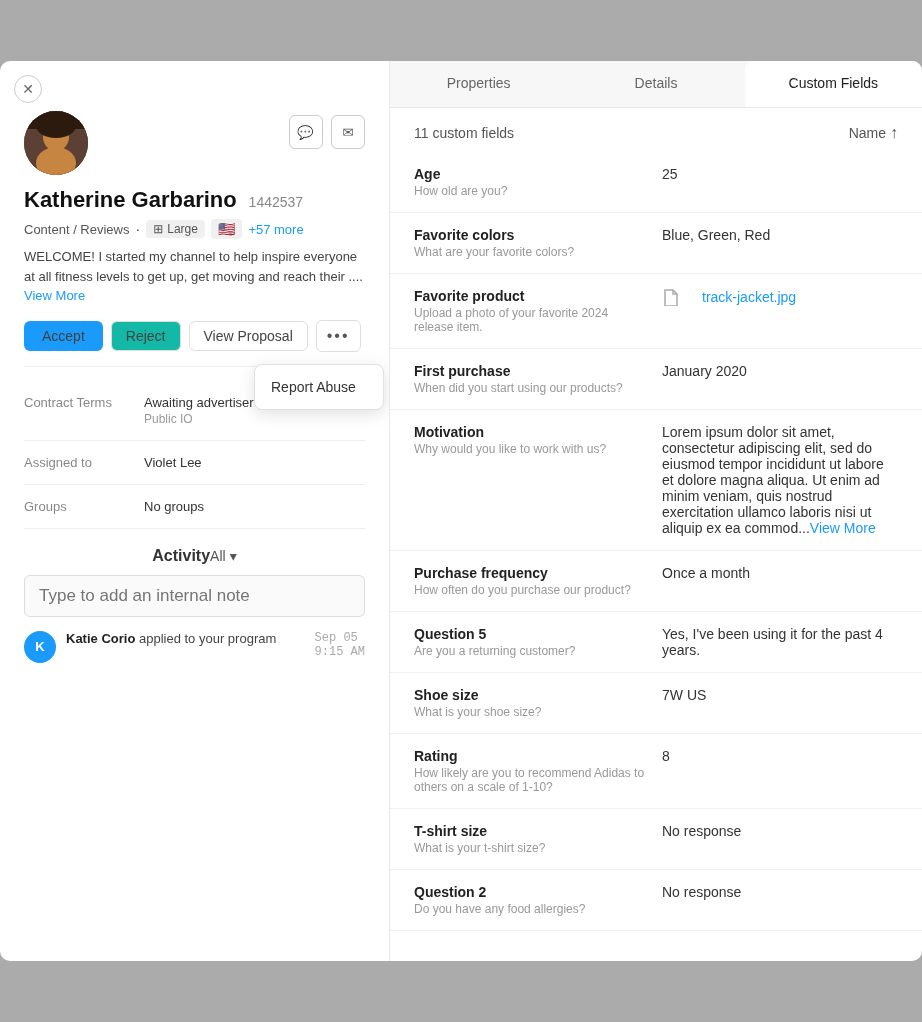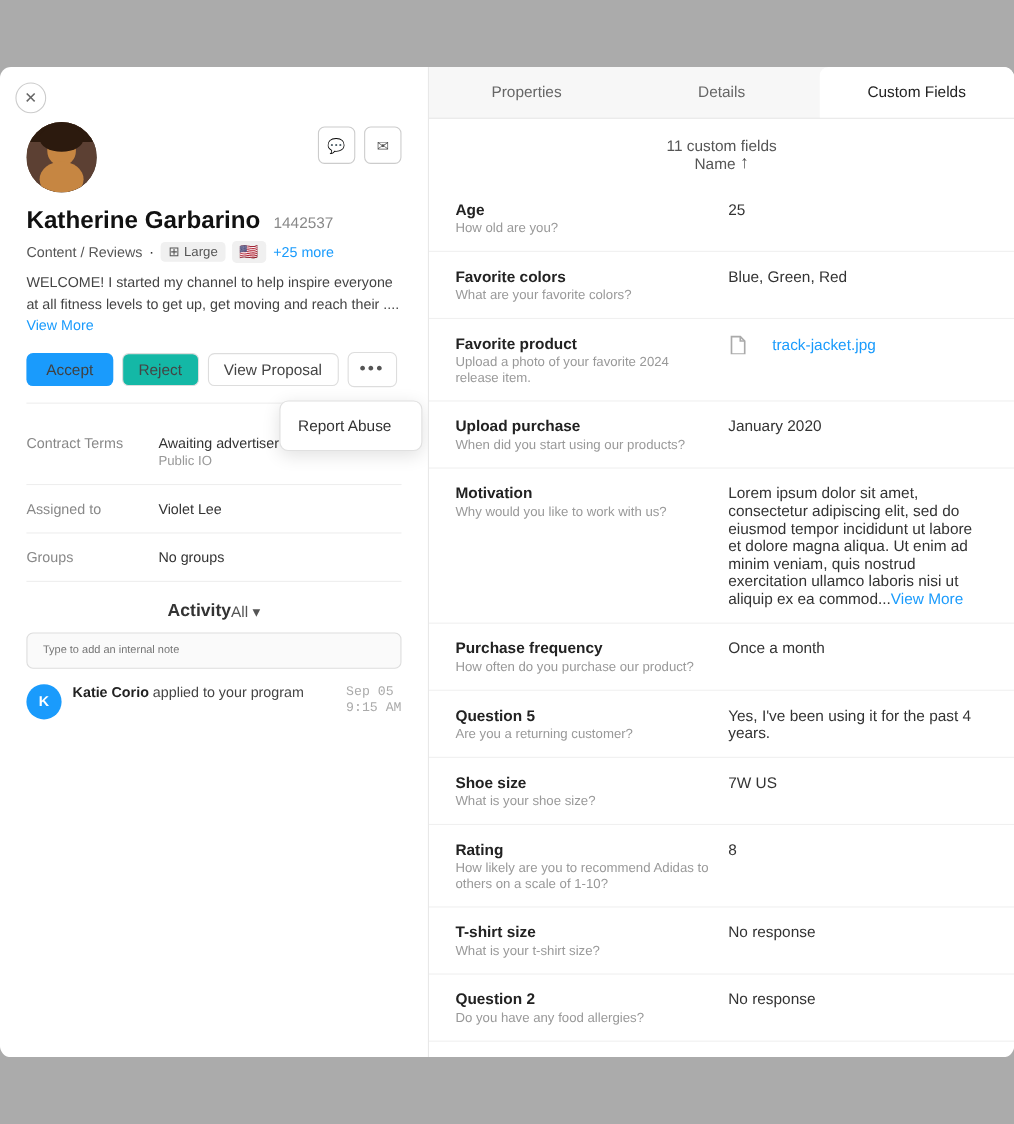"11 custom fields" .custom-fields-header { flex-direction: column -> none }
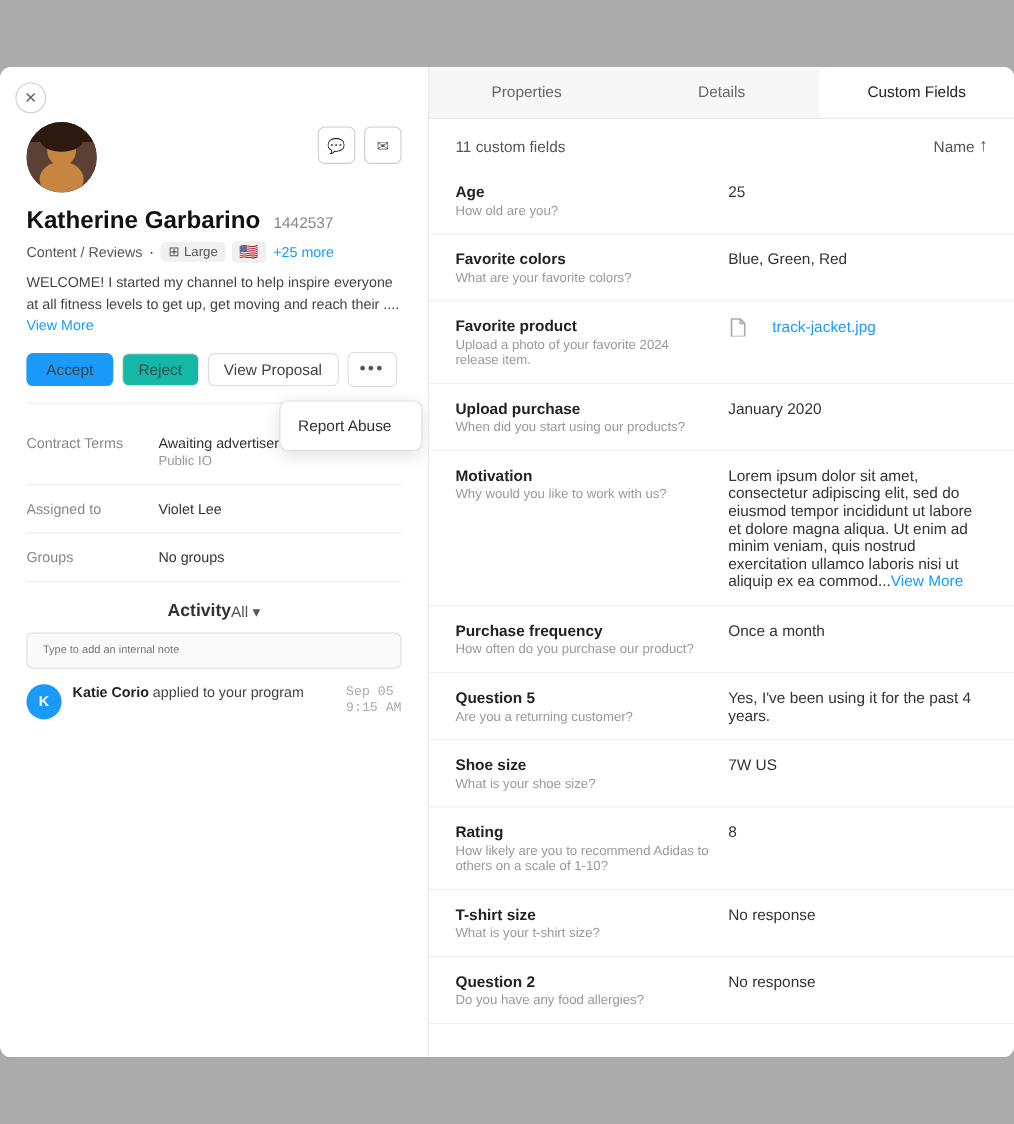"+25 more" span.more-link { text: +25 -> +57 }
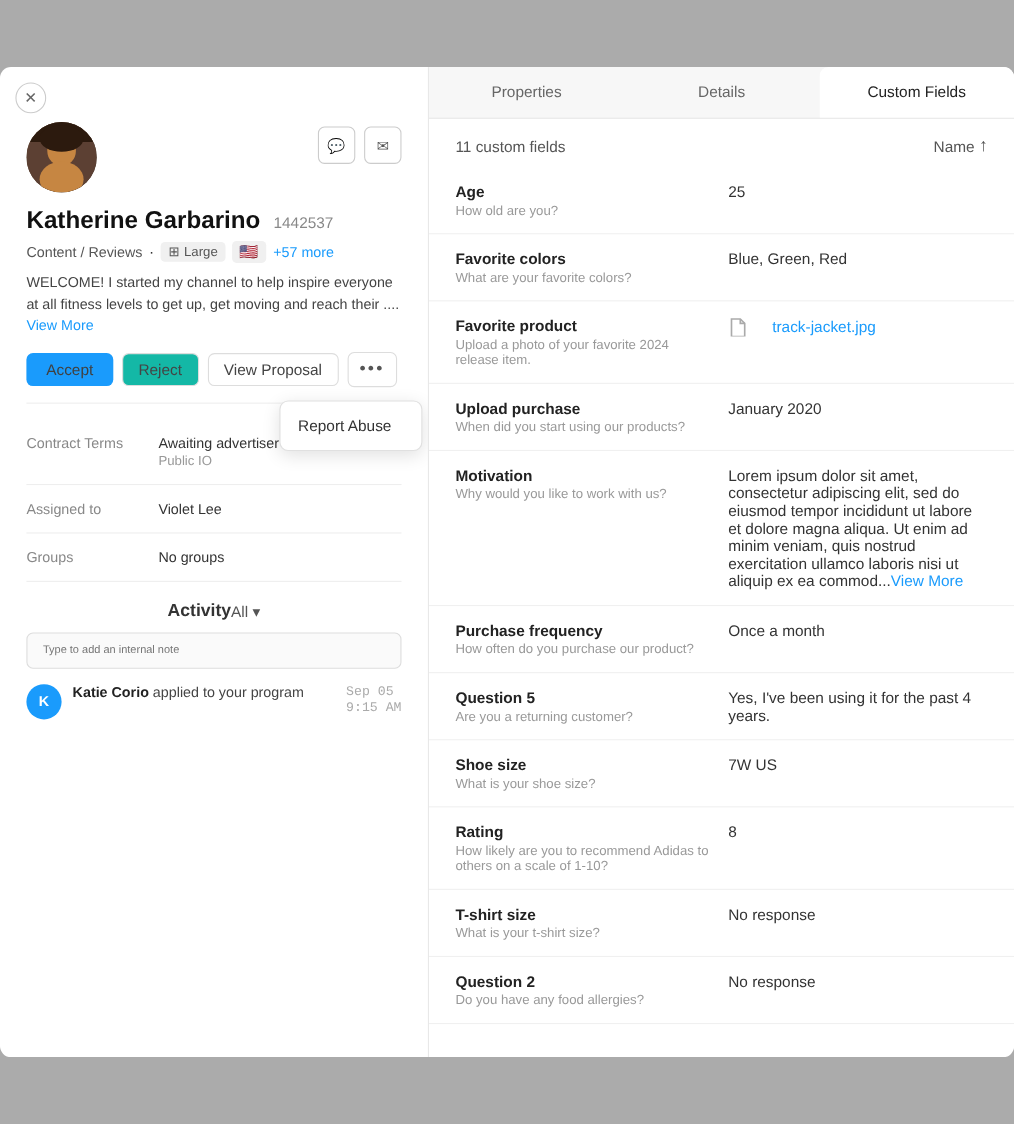"Upload purchase" div.field-name { text: Upload -> First }
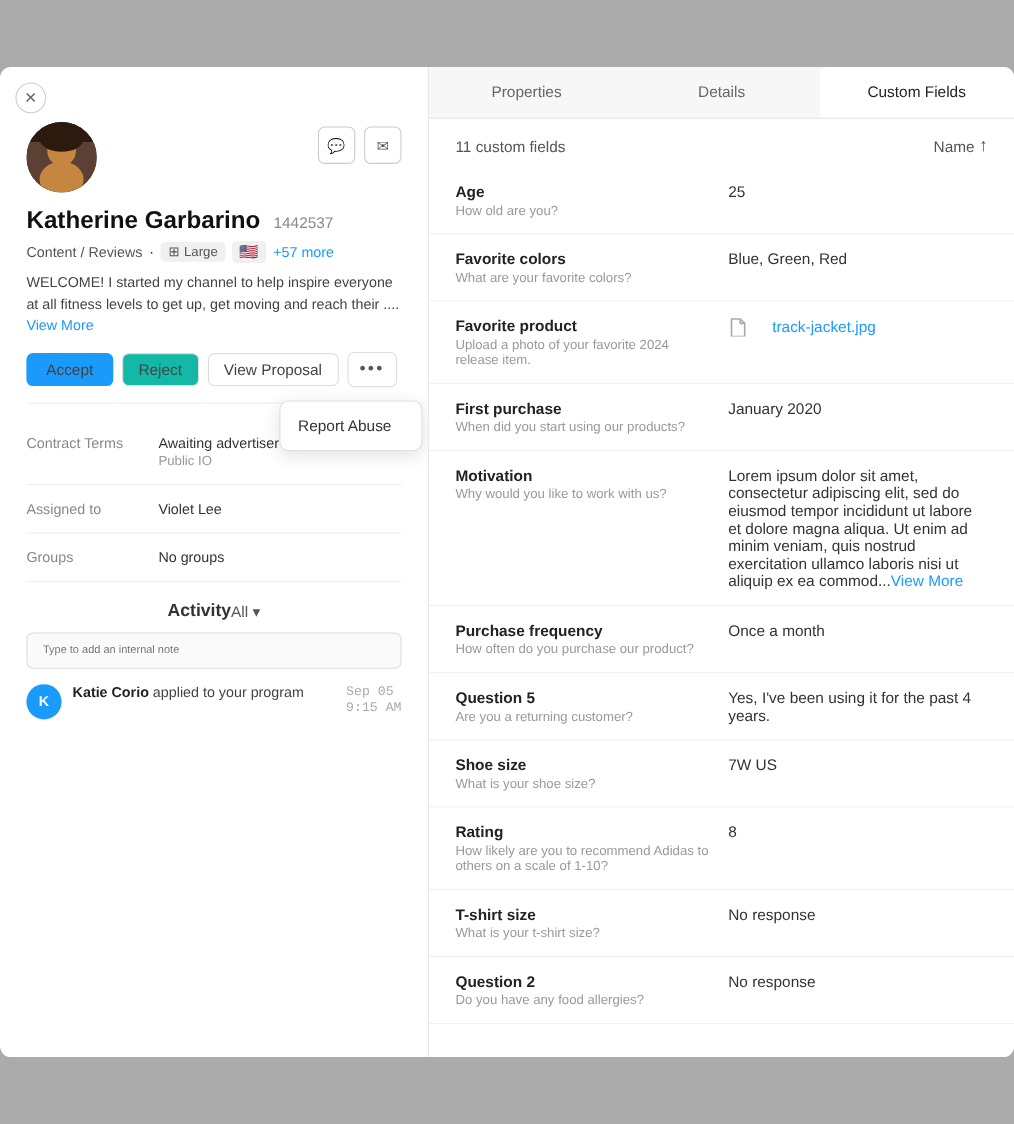"Type to add an internal" .note-input { font-size: 10px -> 17px }
